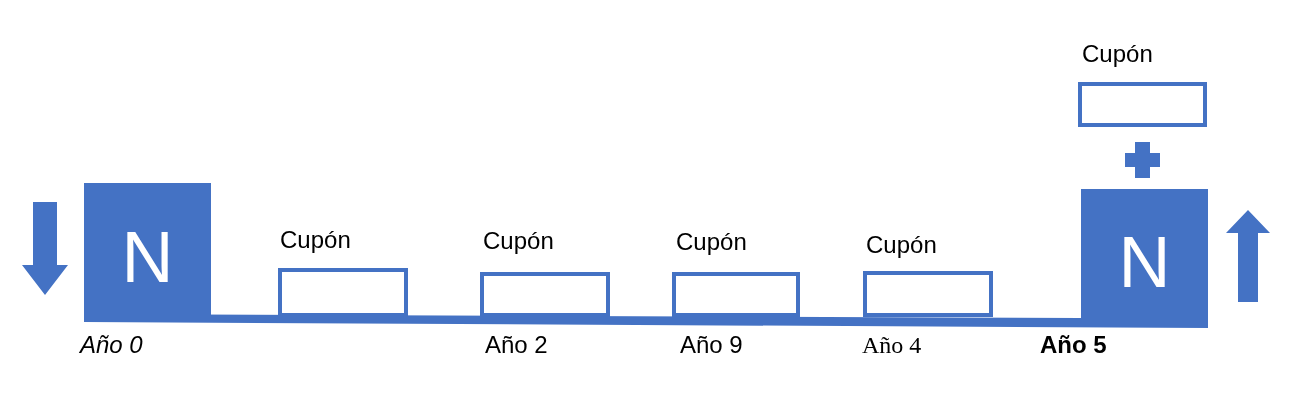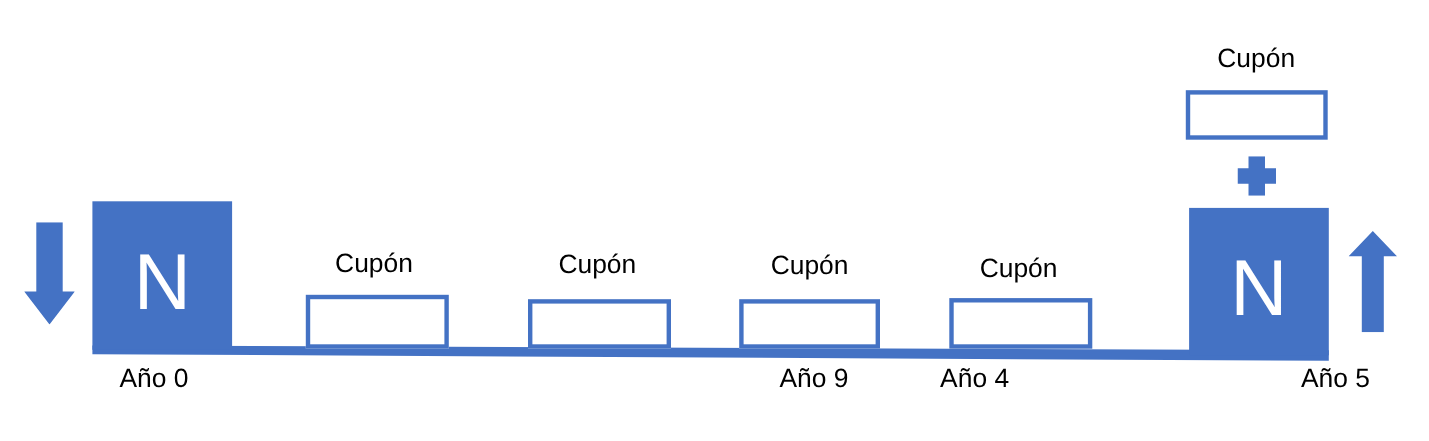"Cupón" .lbl { text-align: center -> left }
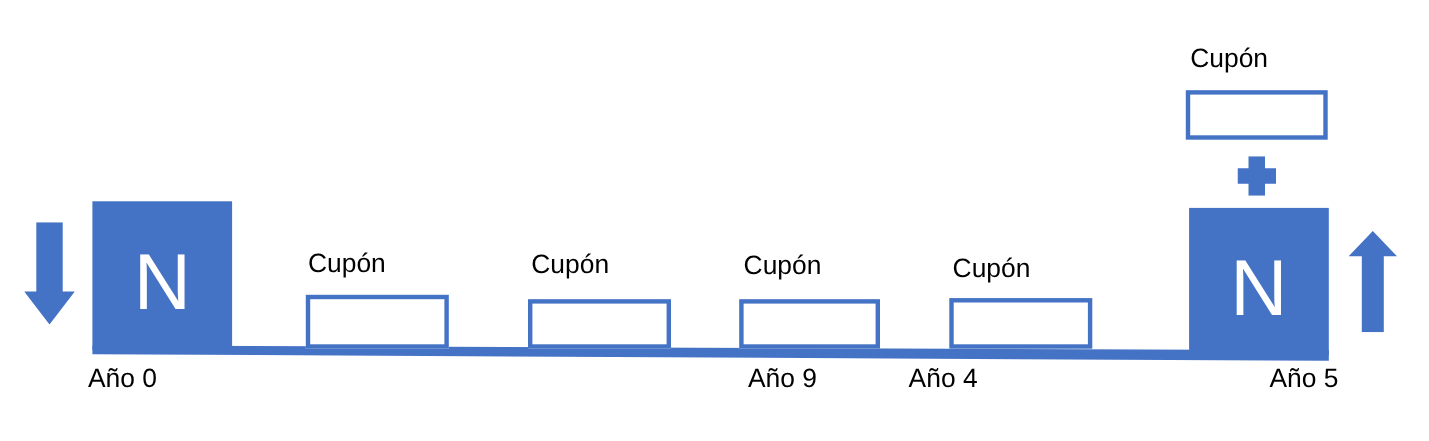"Año 0" div.lbl { font-style: none -> italic }
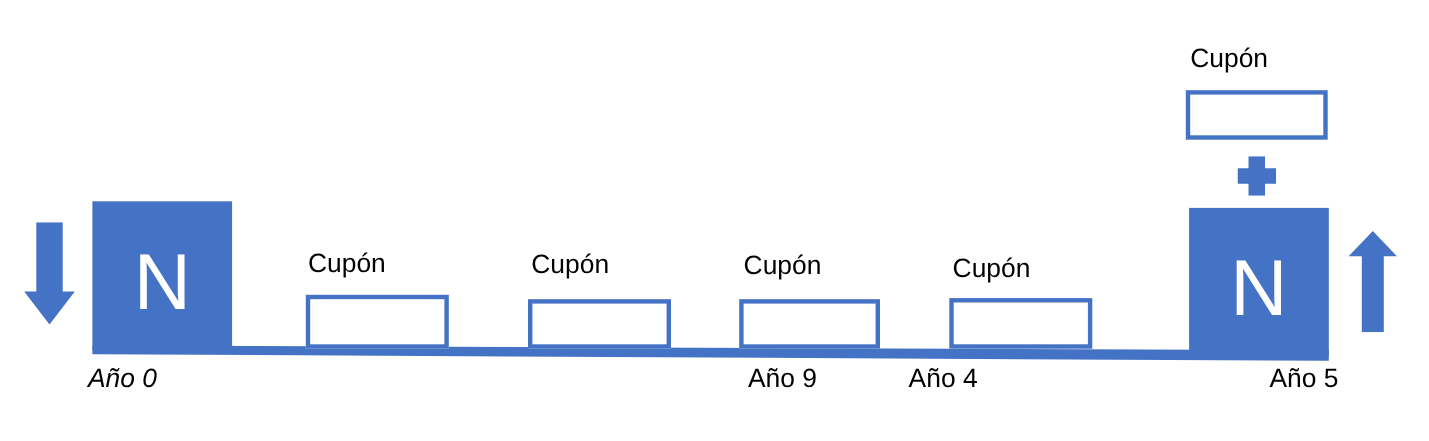"Año 2" div.lbl { html: none -> <div>Año 2</div> }
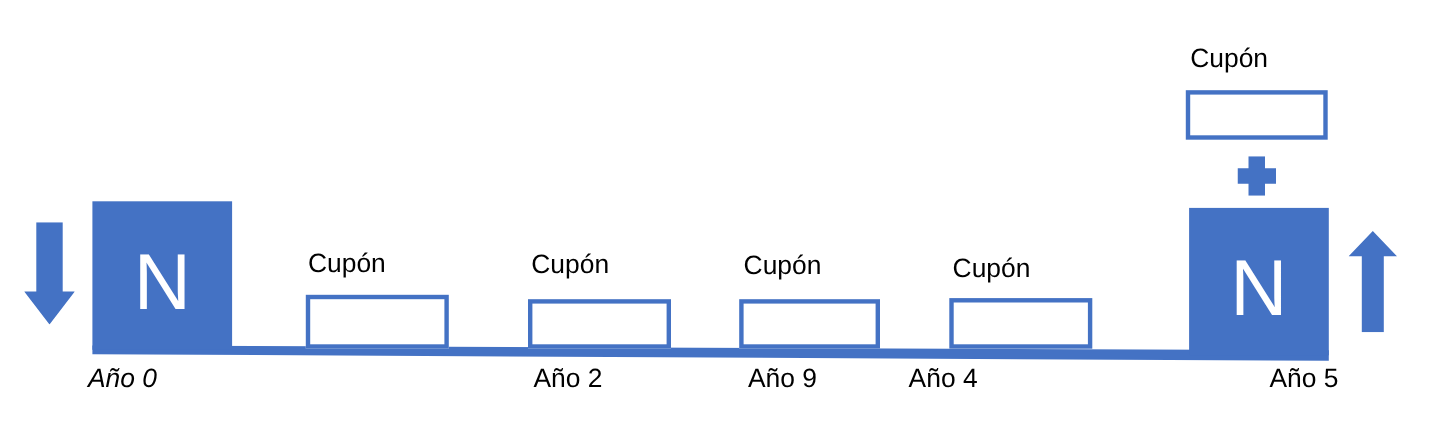"Año 4" div.lbl { font-family: none -> Liberation Serif, serif; left: 826px -> 862px }
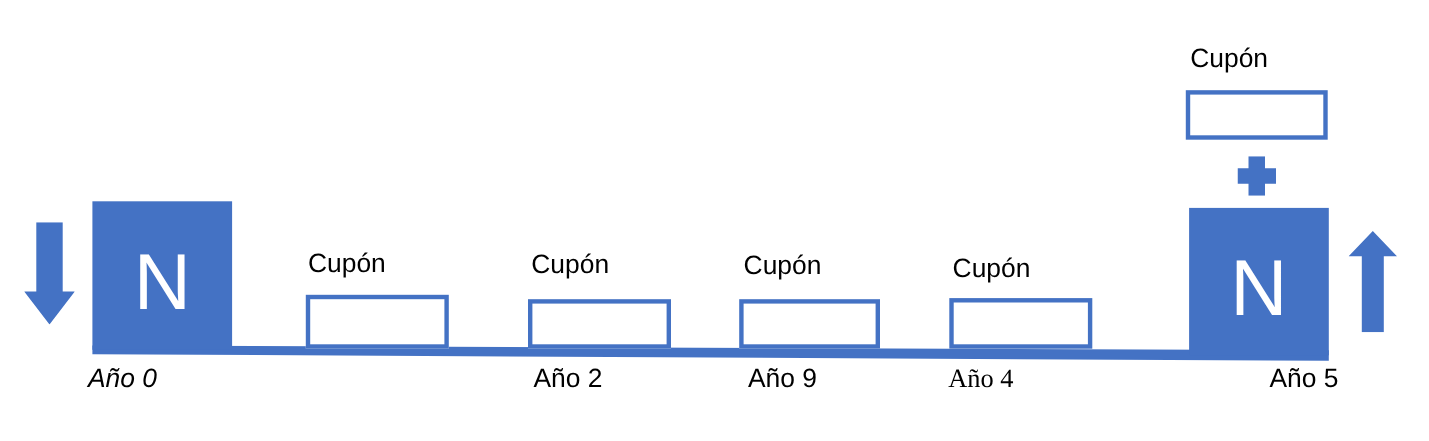"Año 5" div.lbl { font-weight: none -> bold; left: 1154px -> 1040px }
